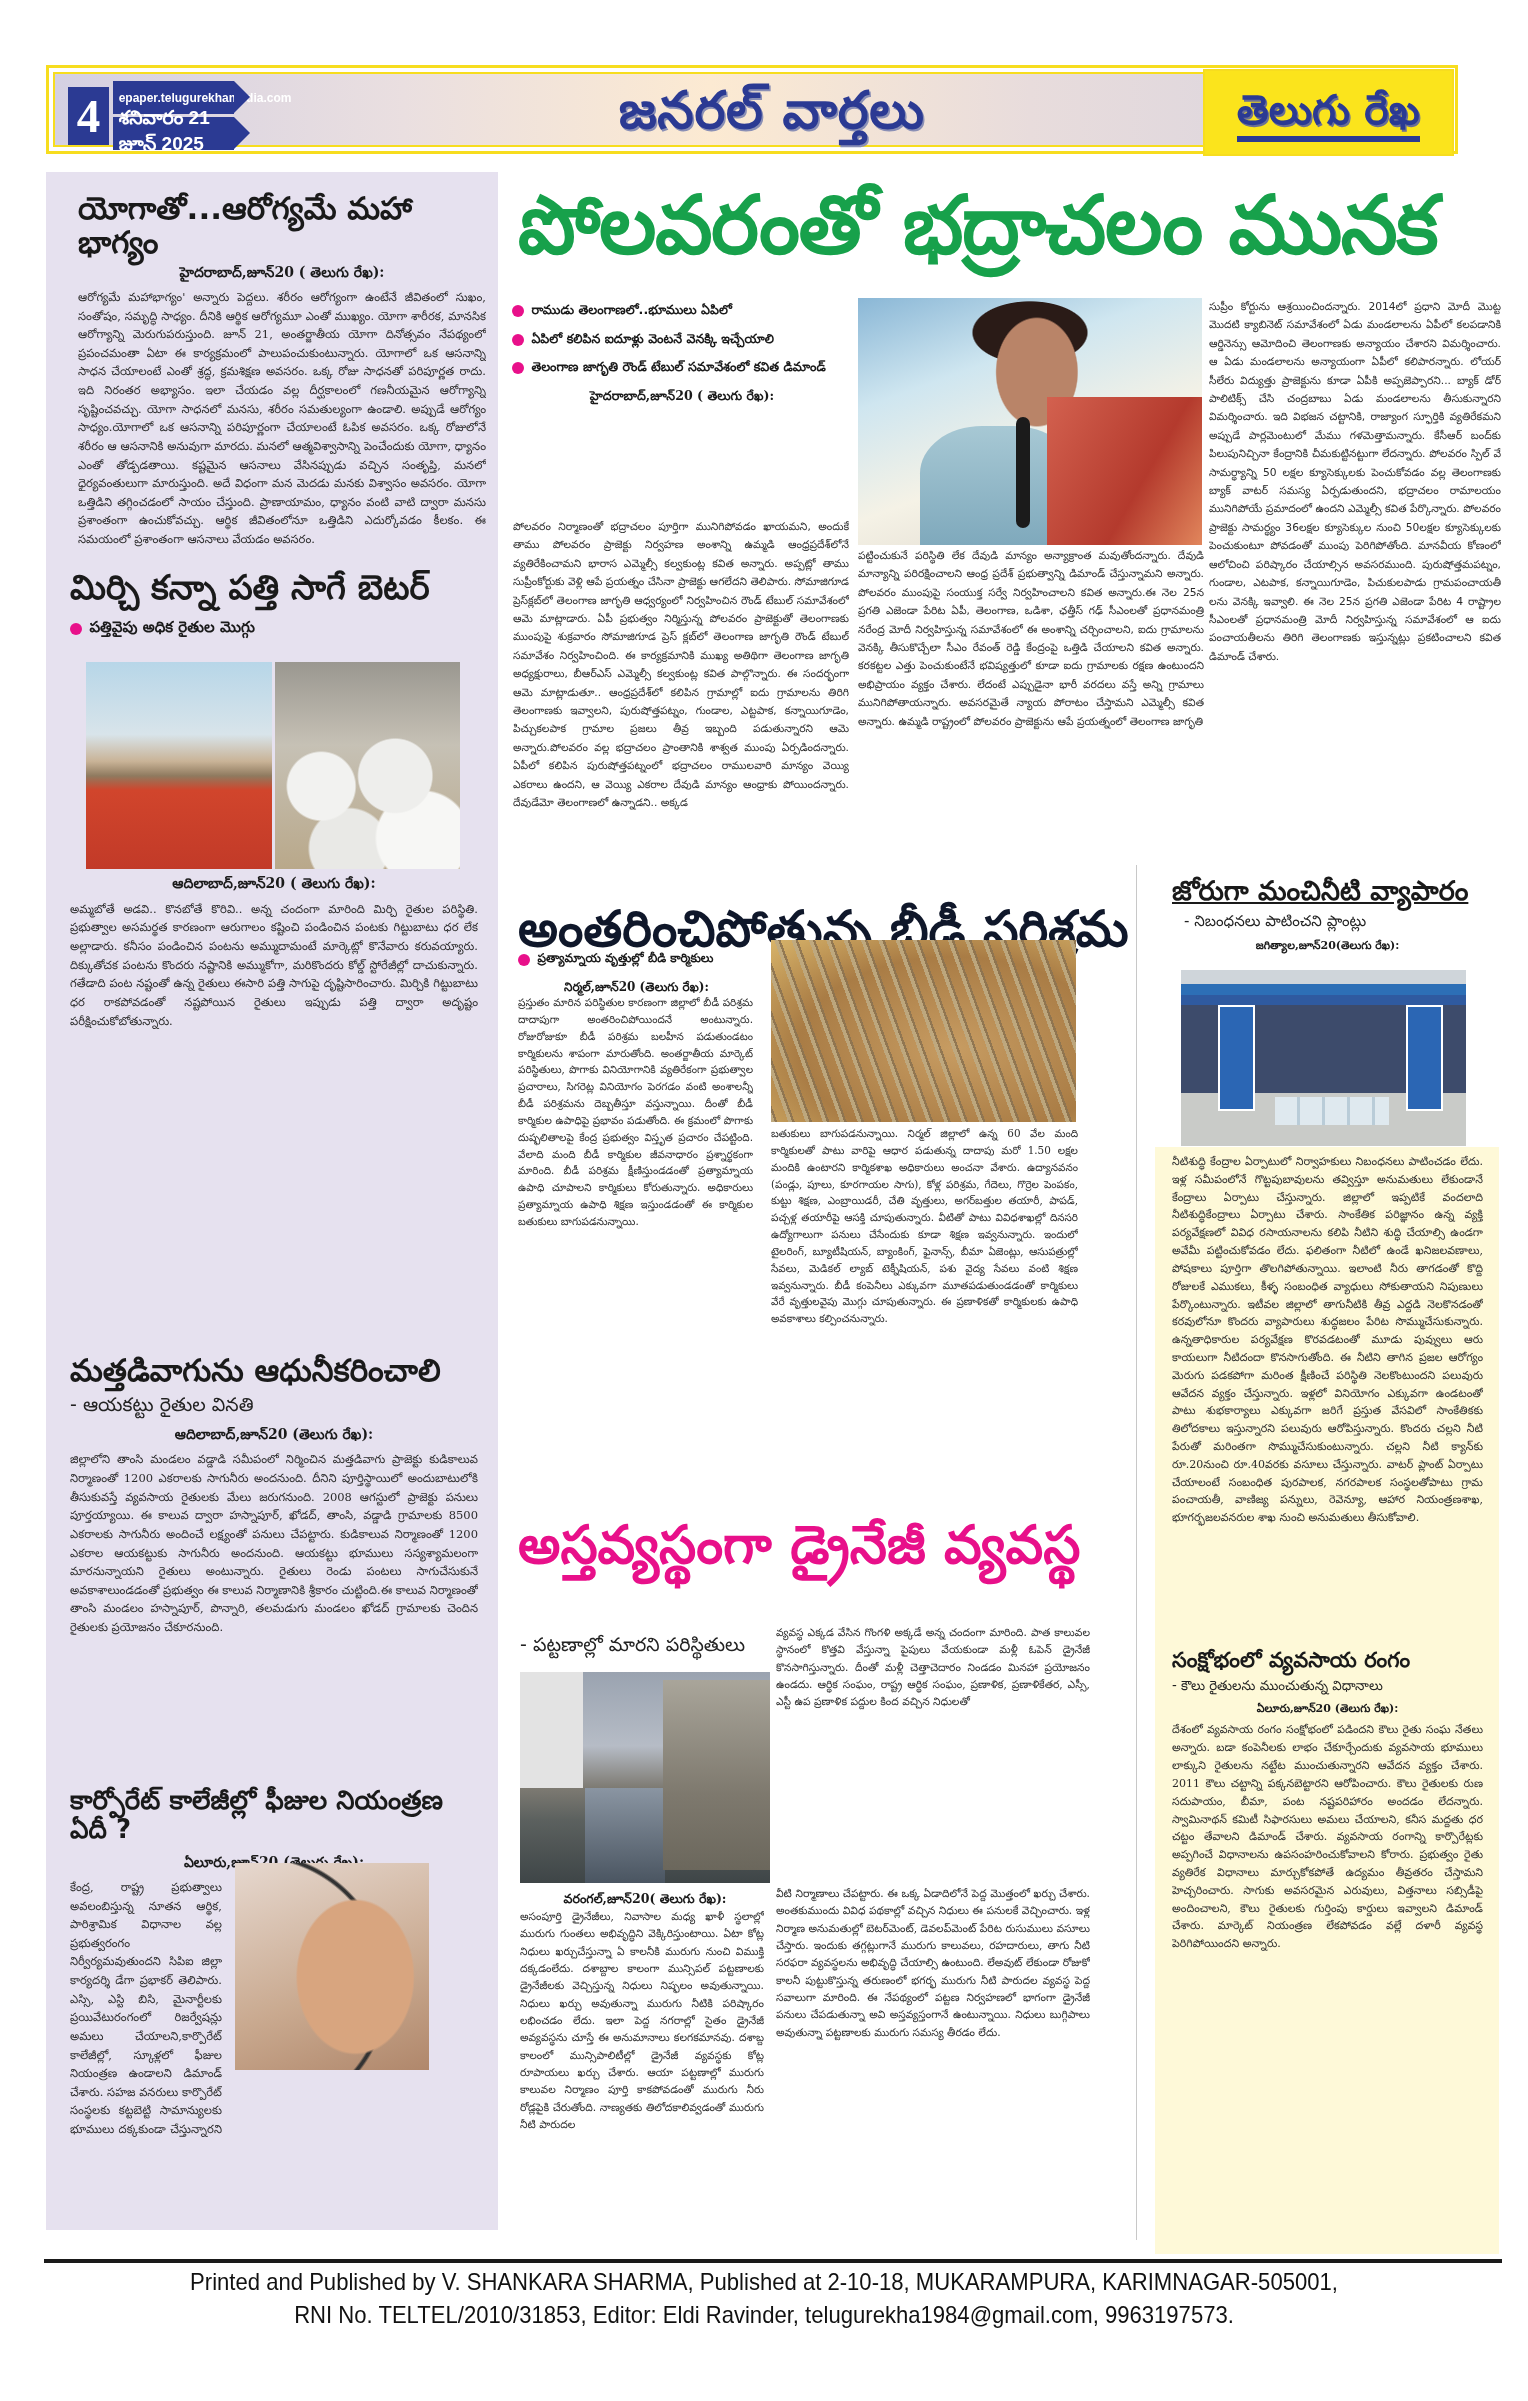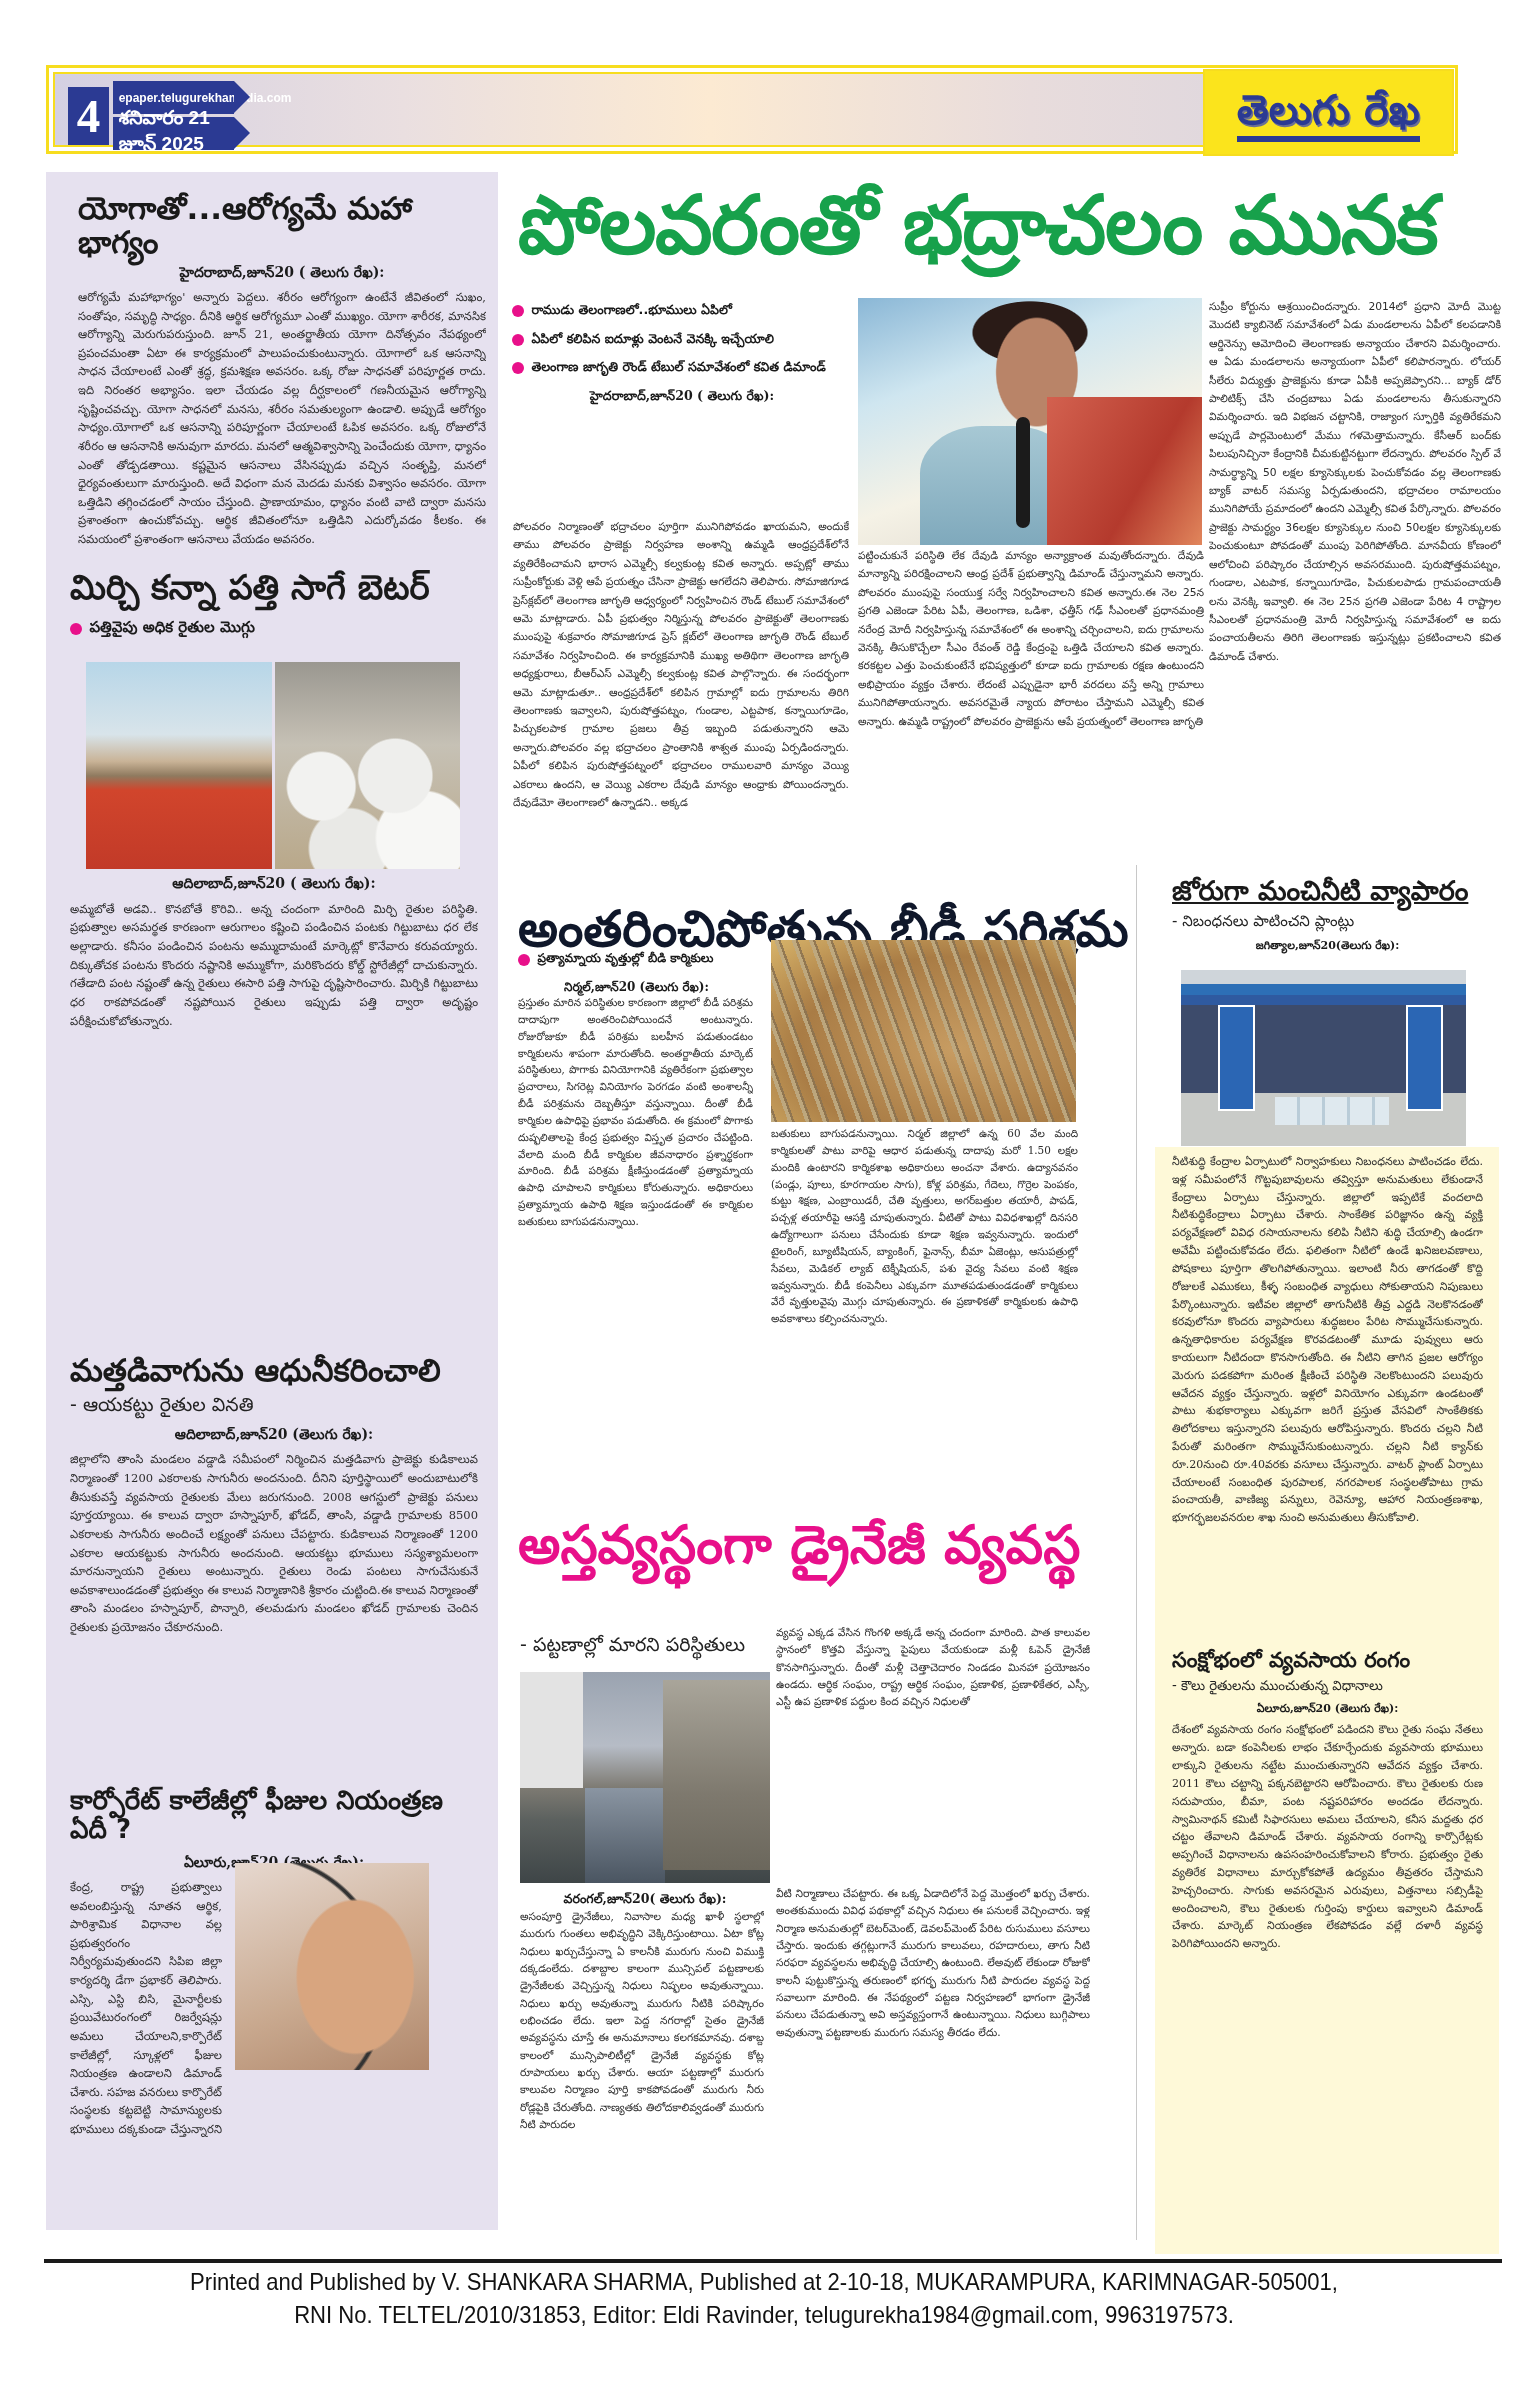"జనరల్ వార్తలు" div.section-title { html: none -> <div>జనరల్ వార్తలు</div> }
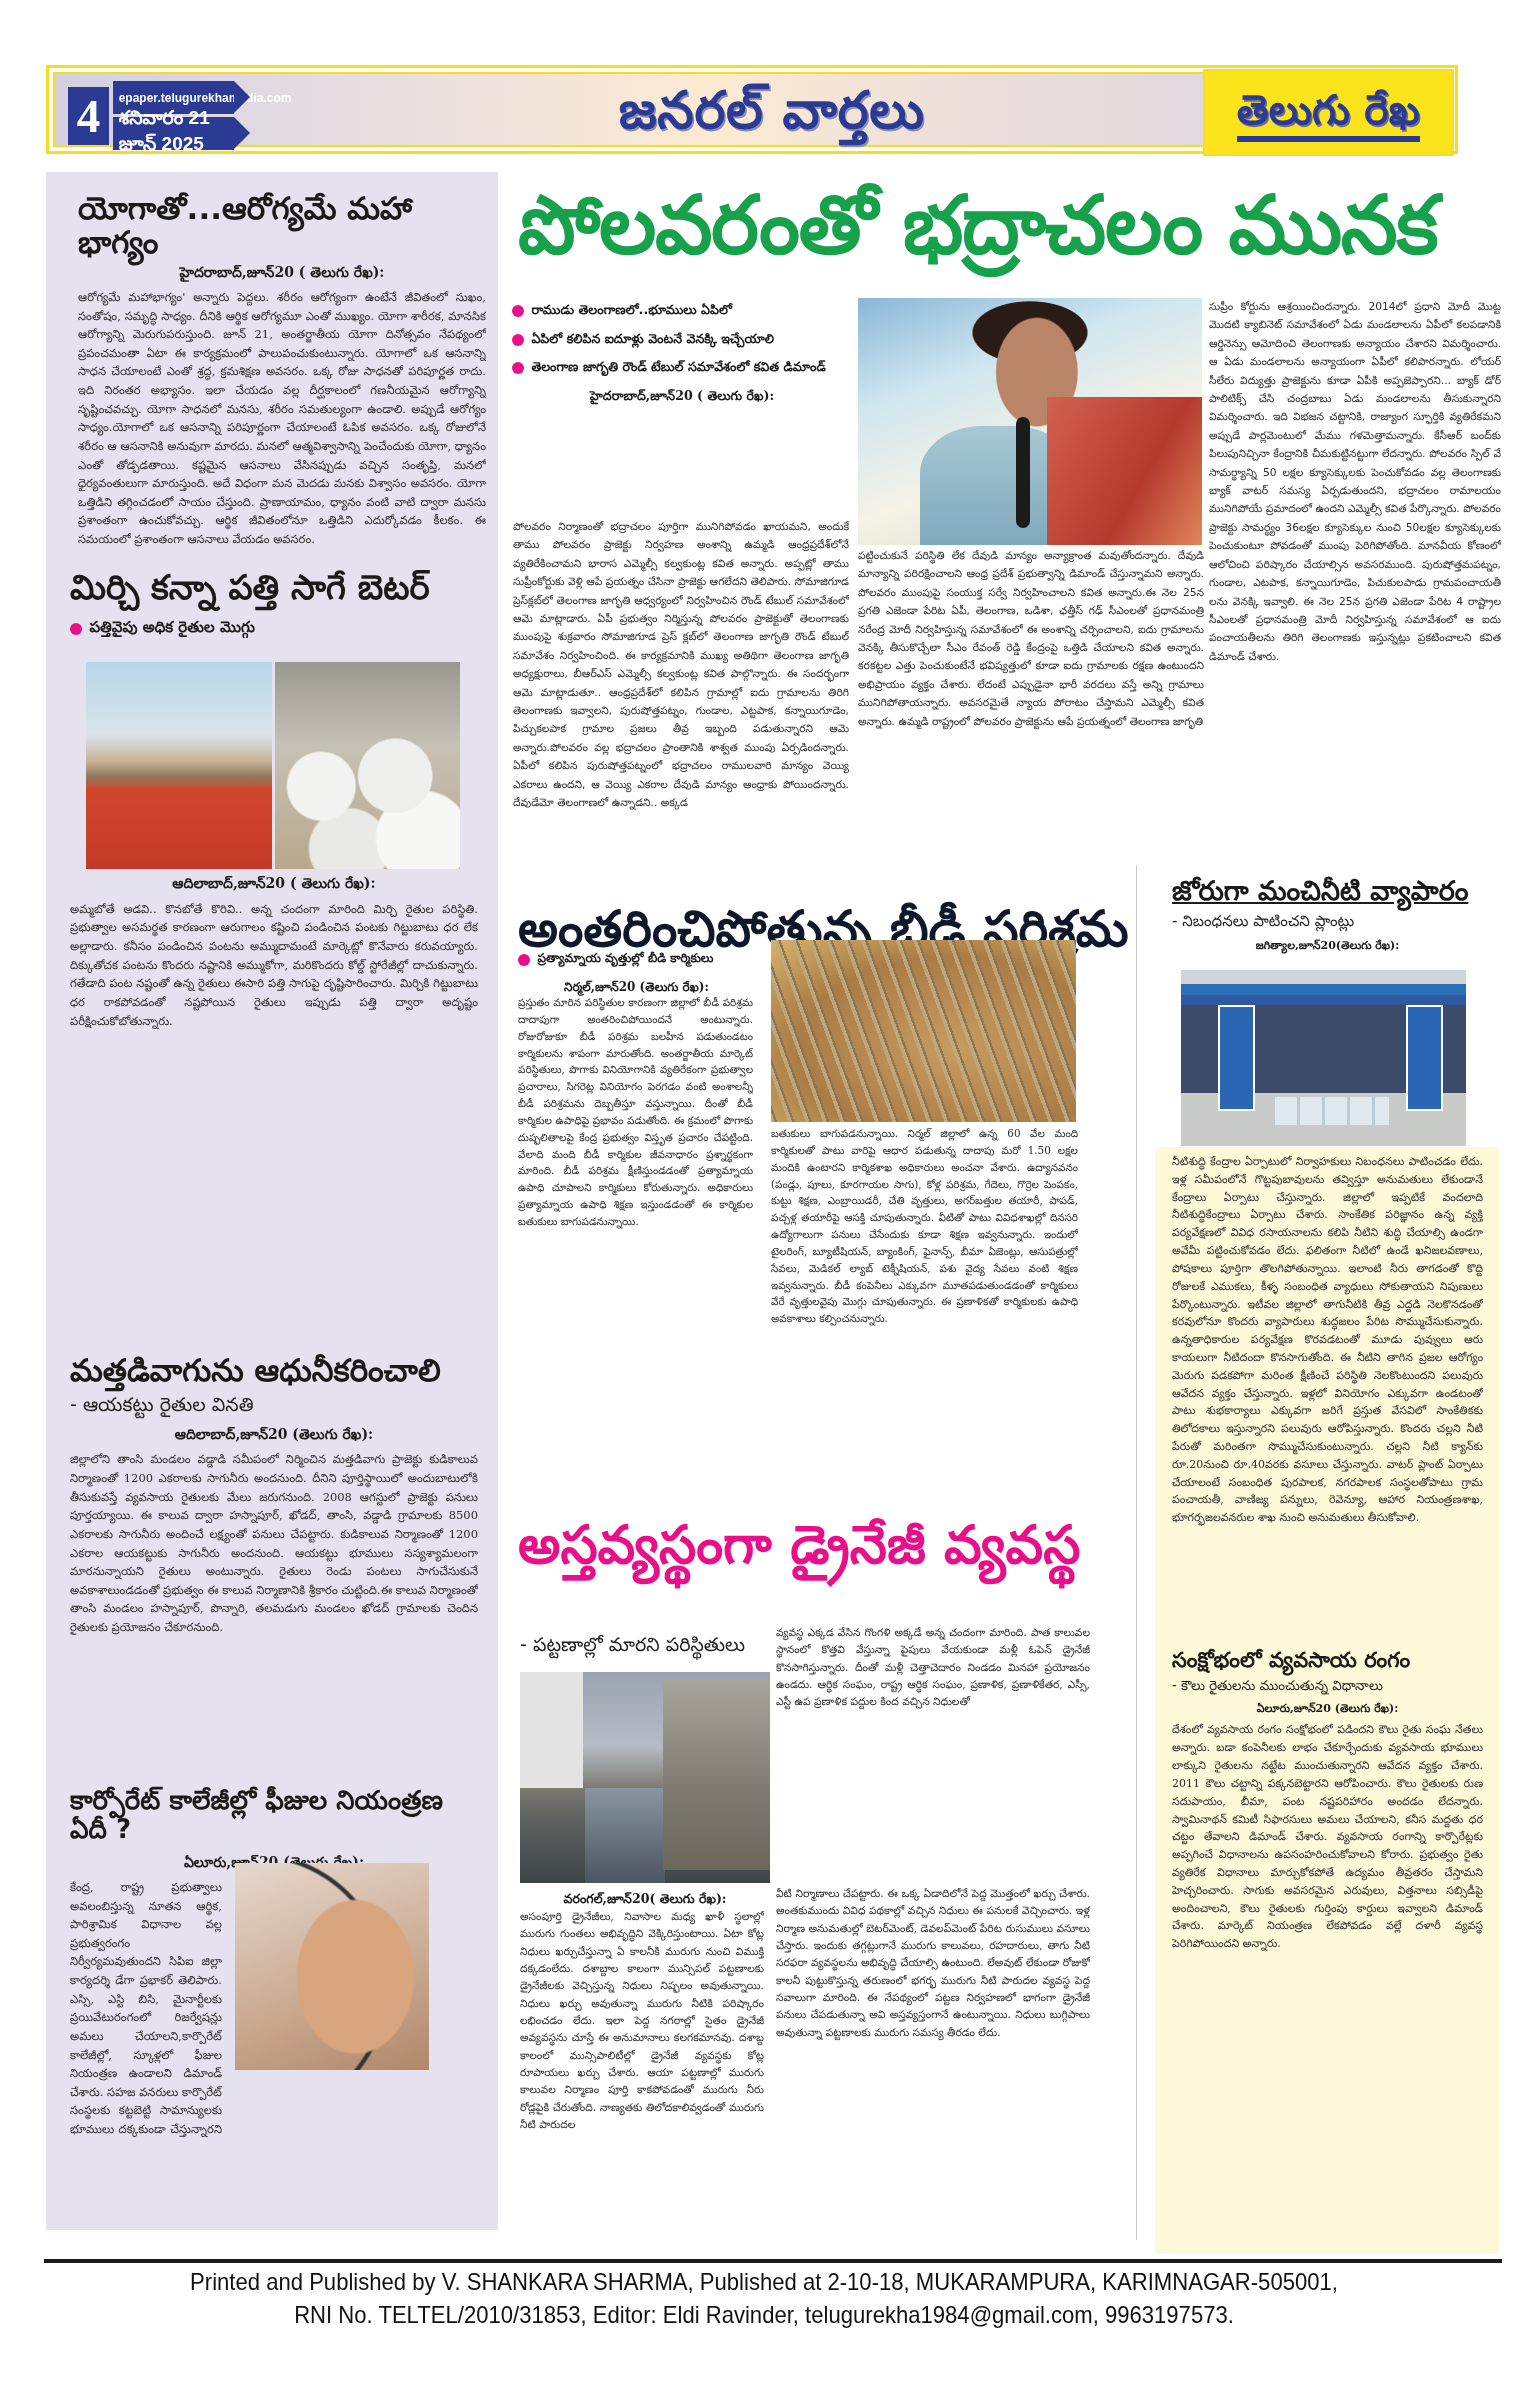"- నిబంధనలు పాటించని ప్లాంట్లు" div.subdeck { margin-left: none -> 12px }
